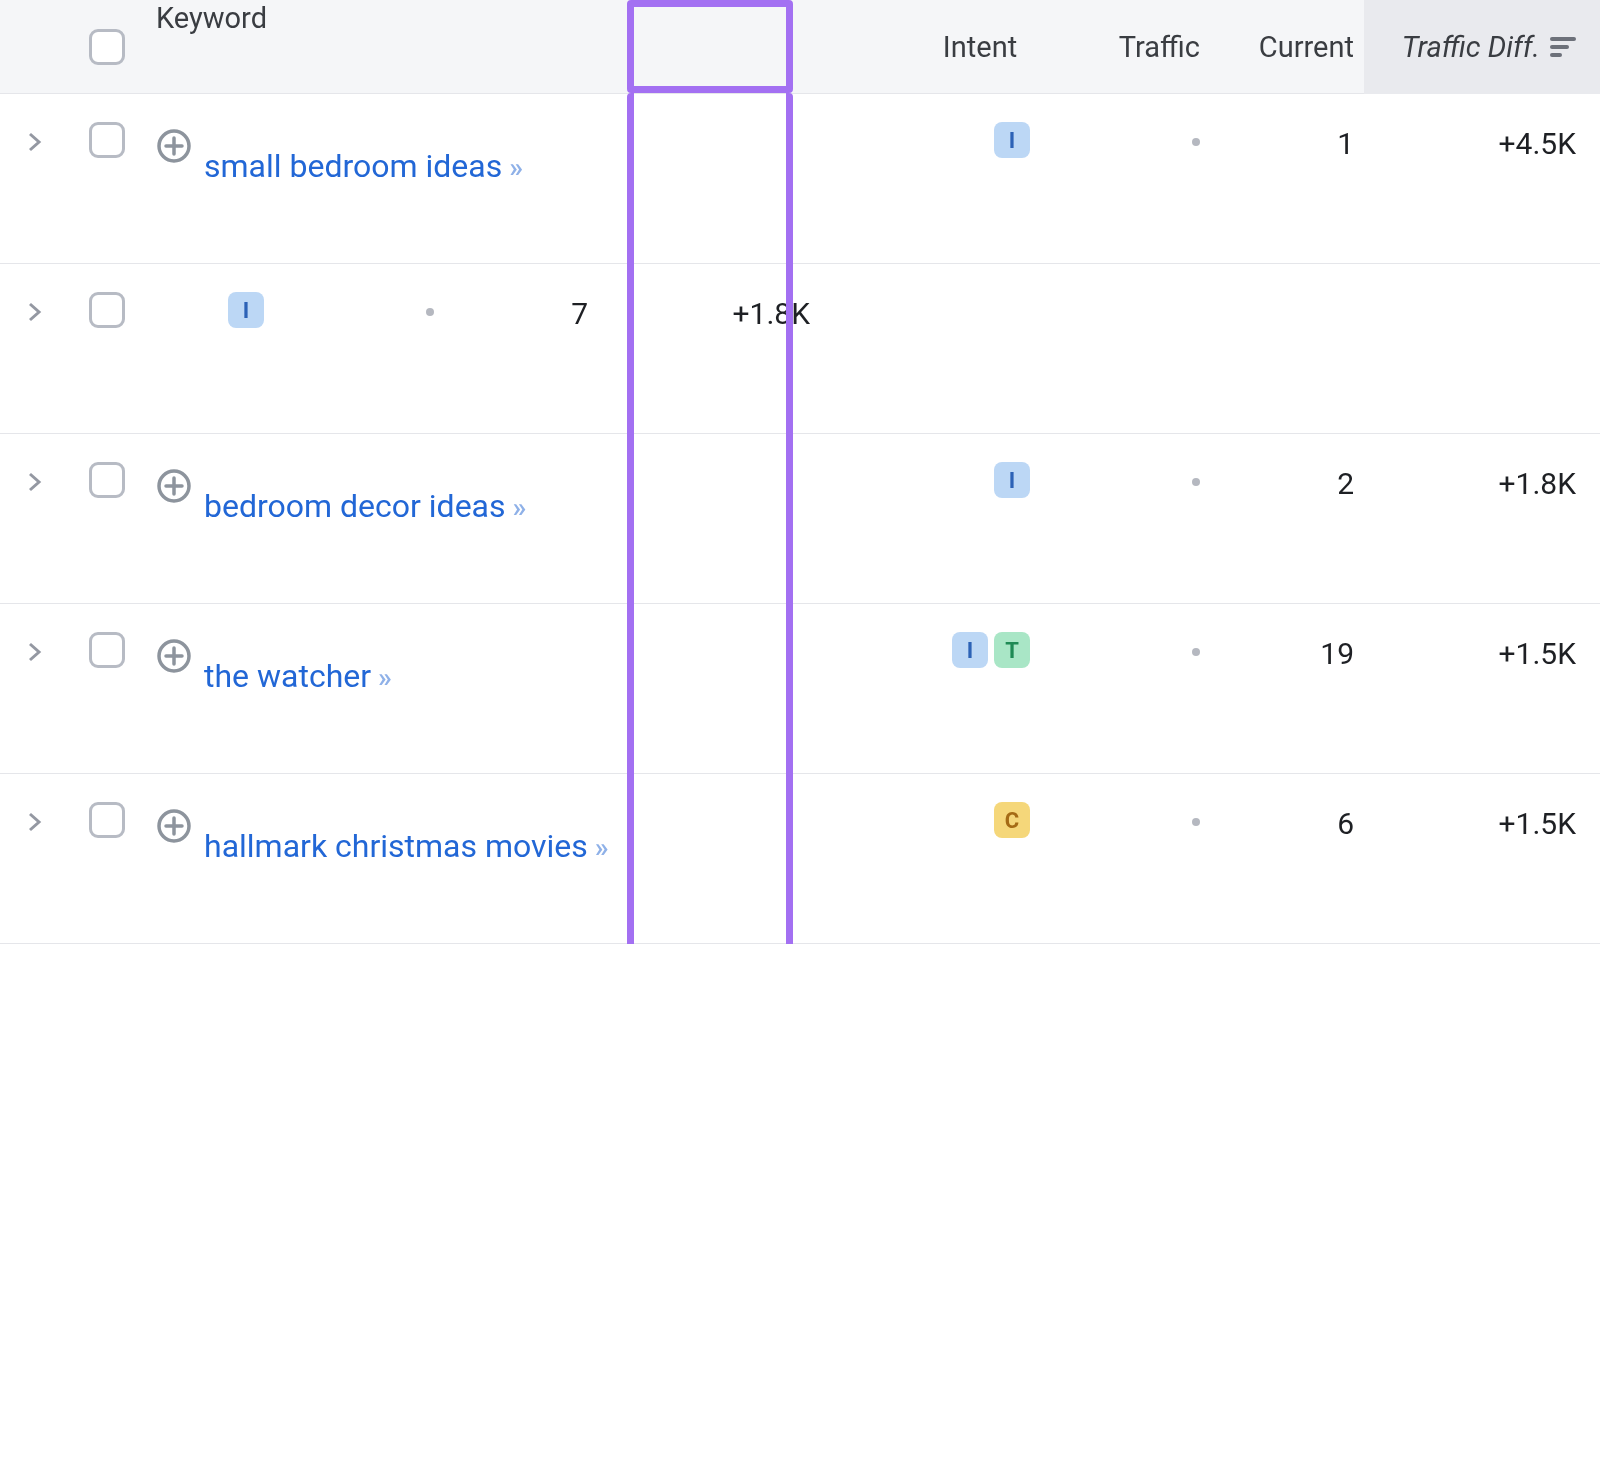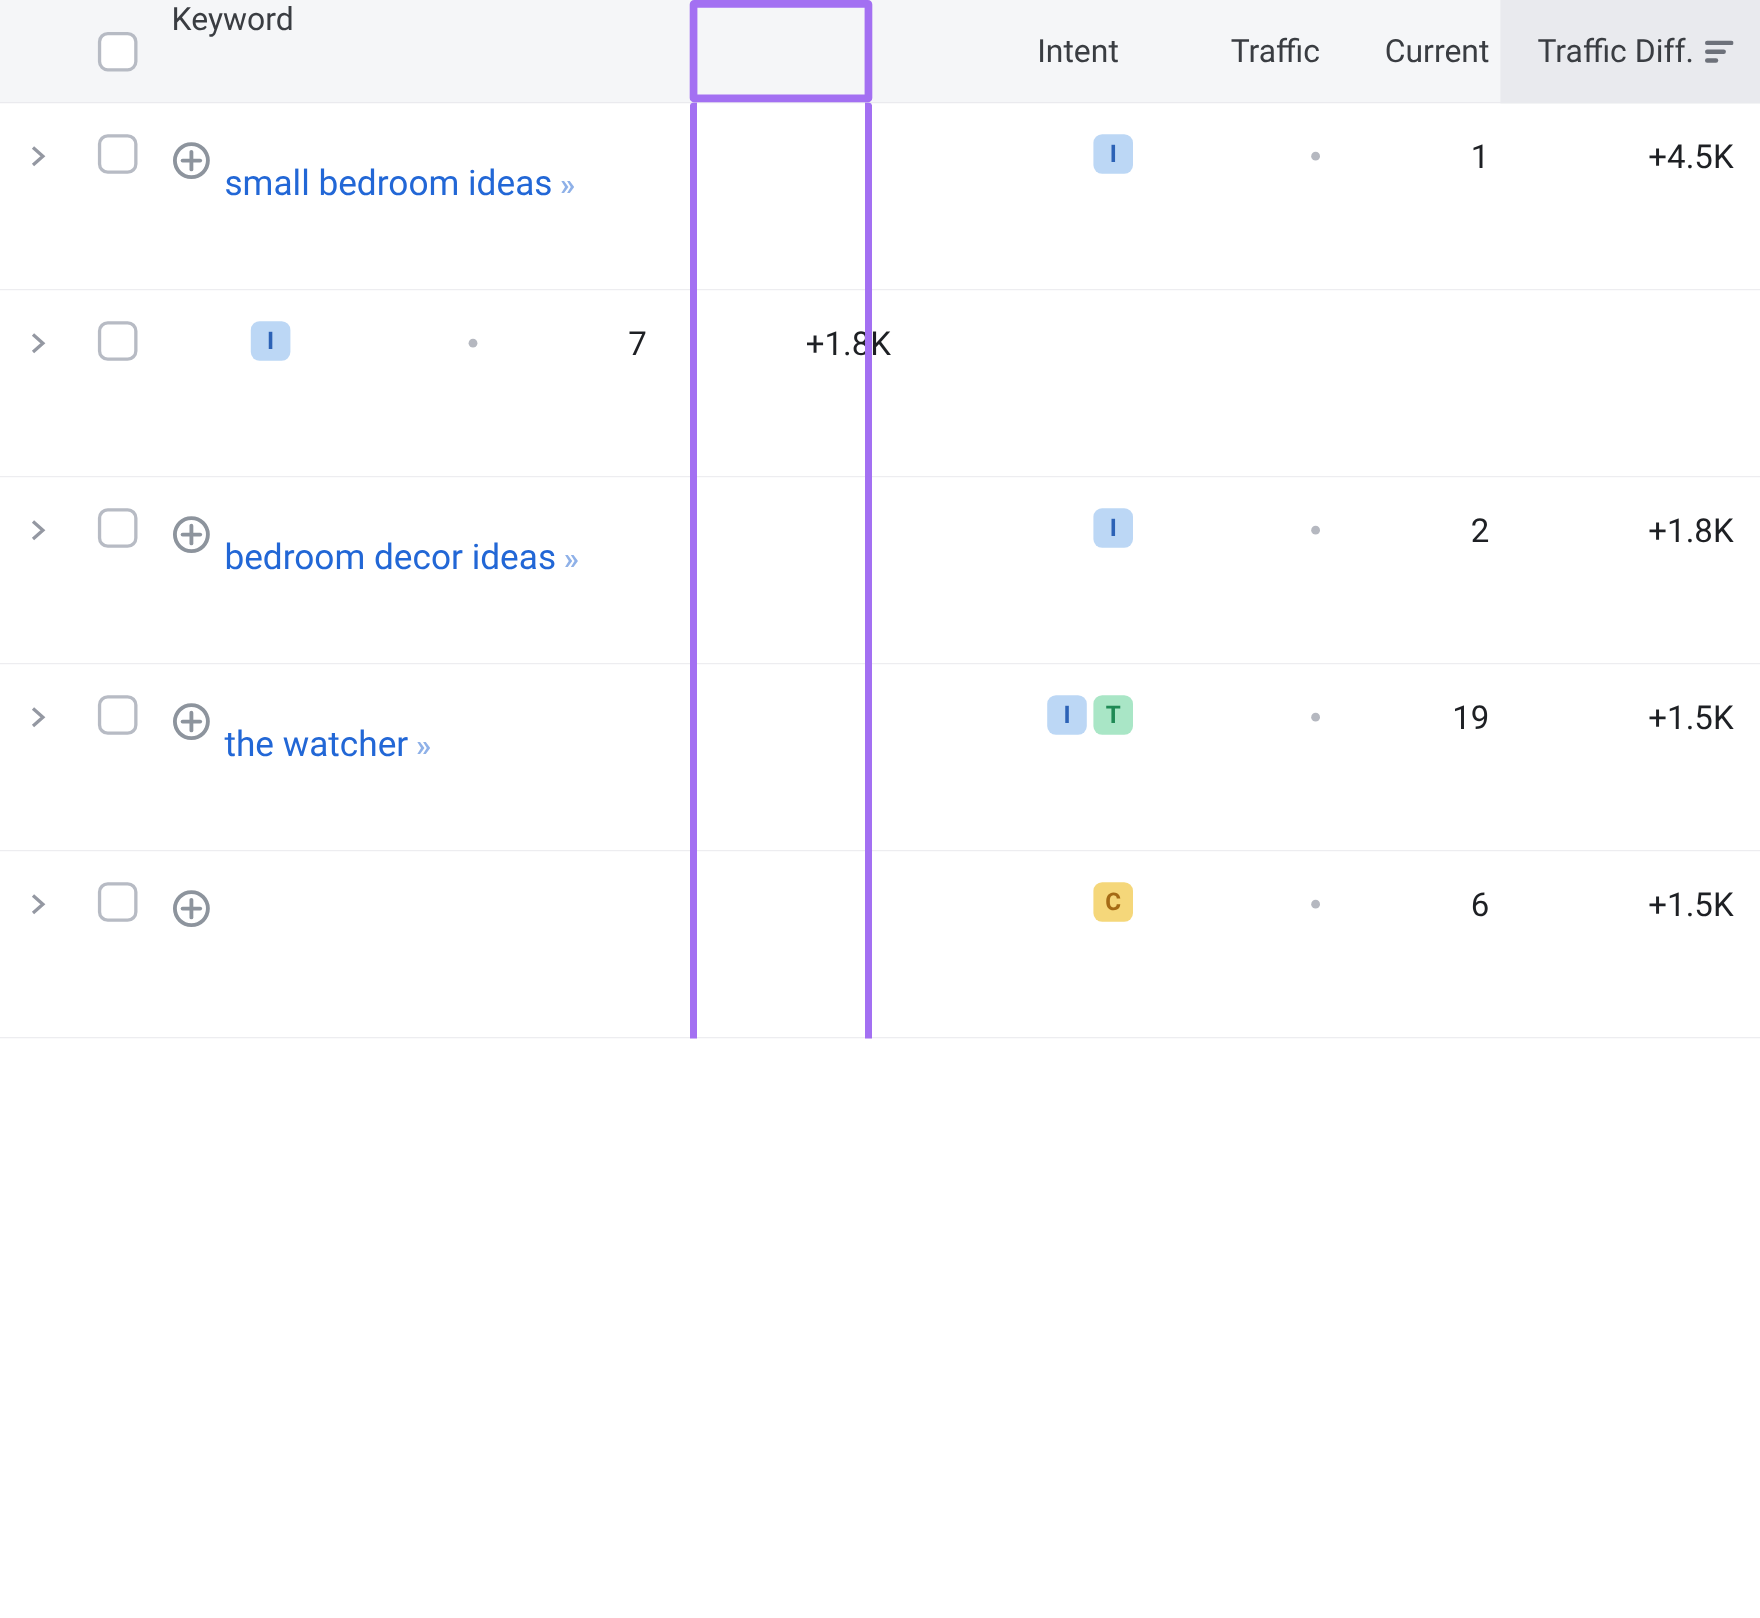"Traffic Diff." .header-row .col-traffic { font-style: none -> italic }
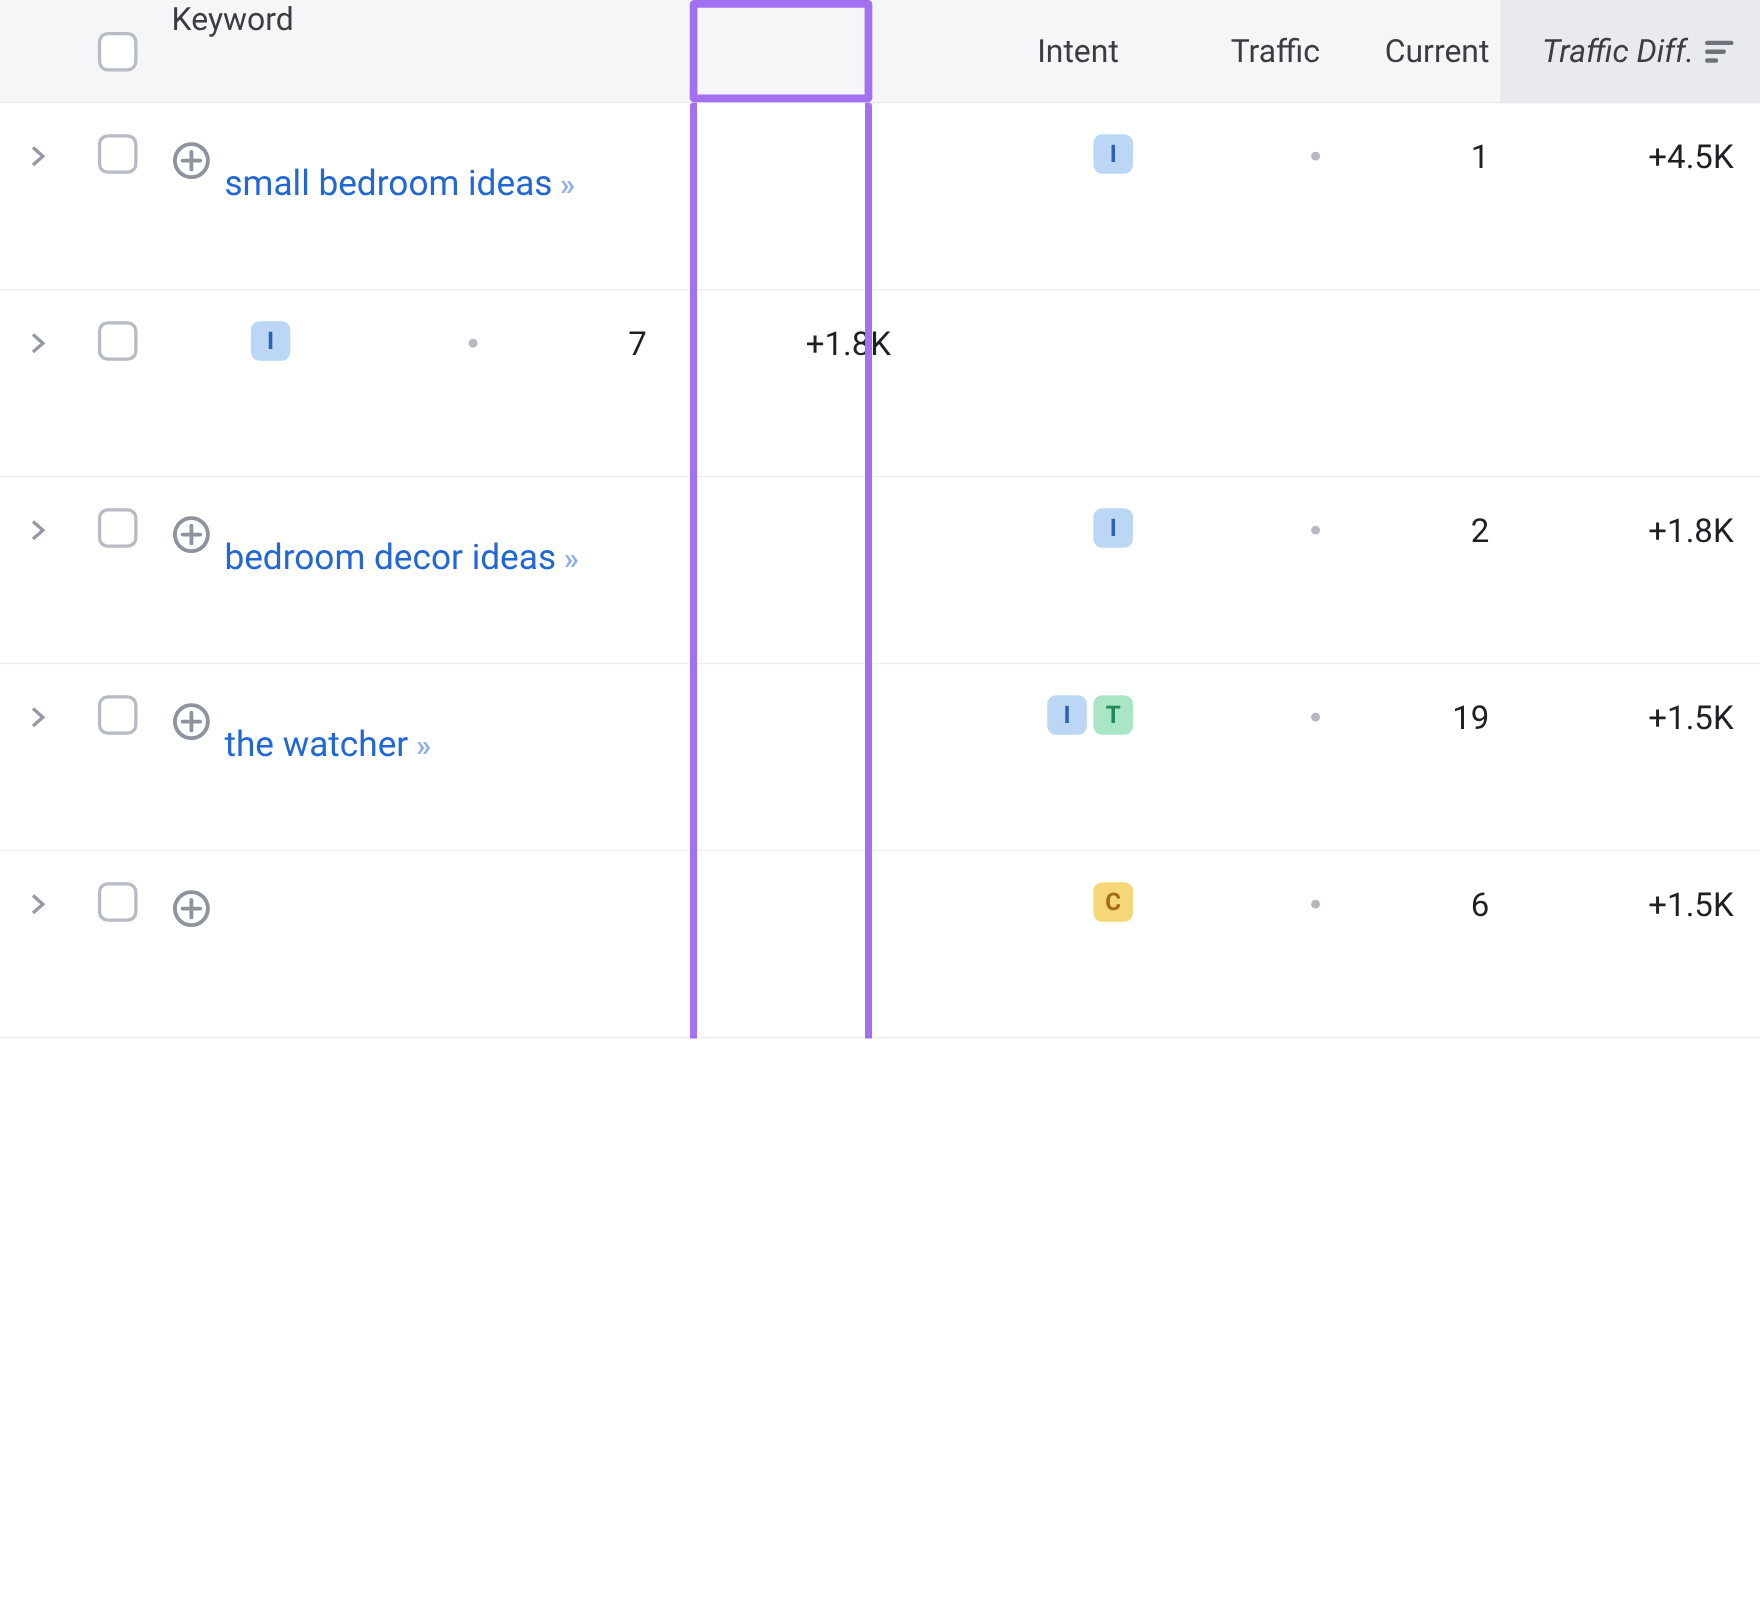"hallmark christmas movies »" a.keyword-link { html: none -> <a>hallmark christmas movies<span> »</span></a> }
